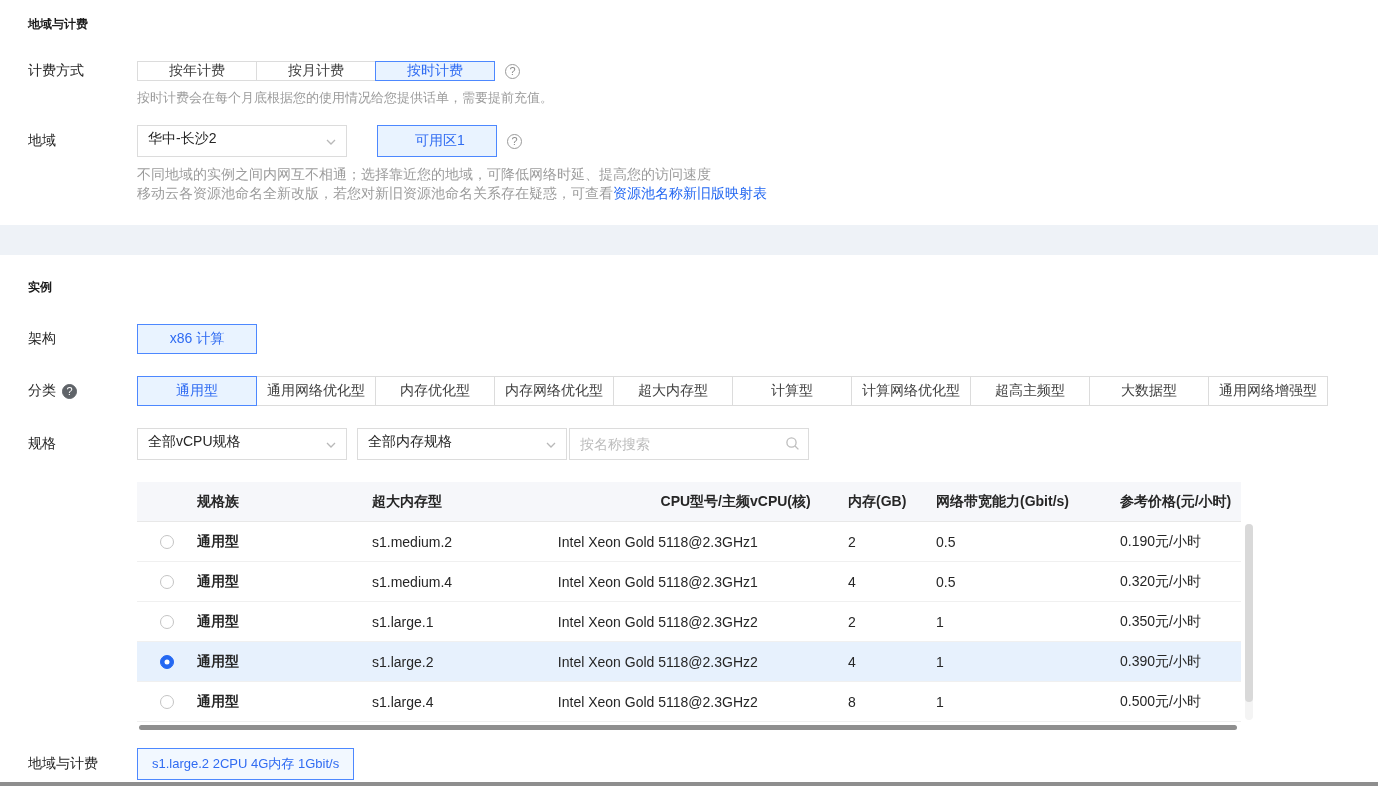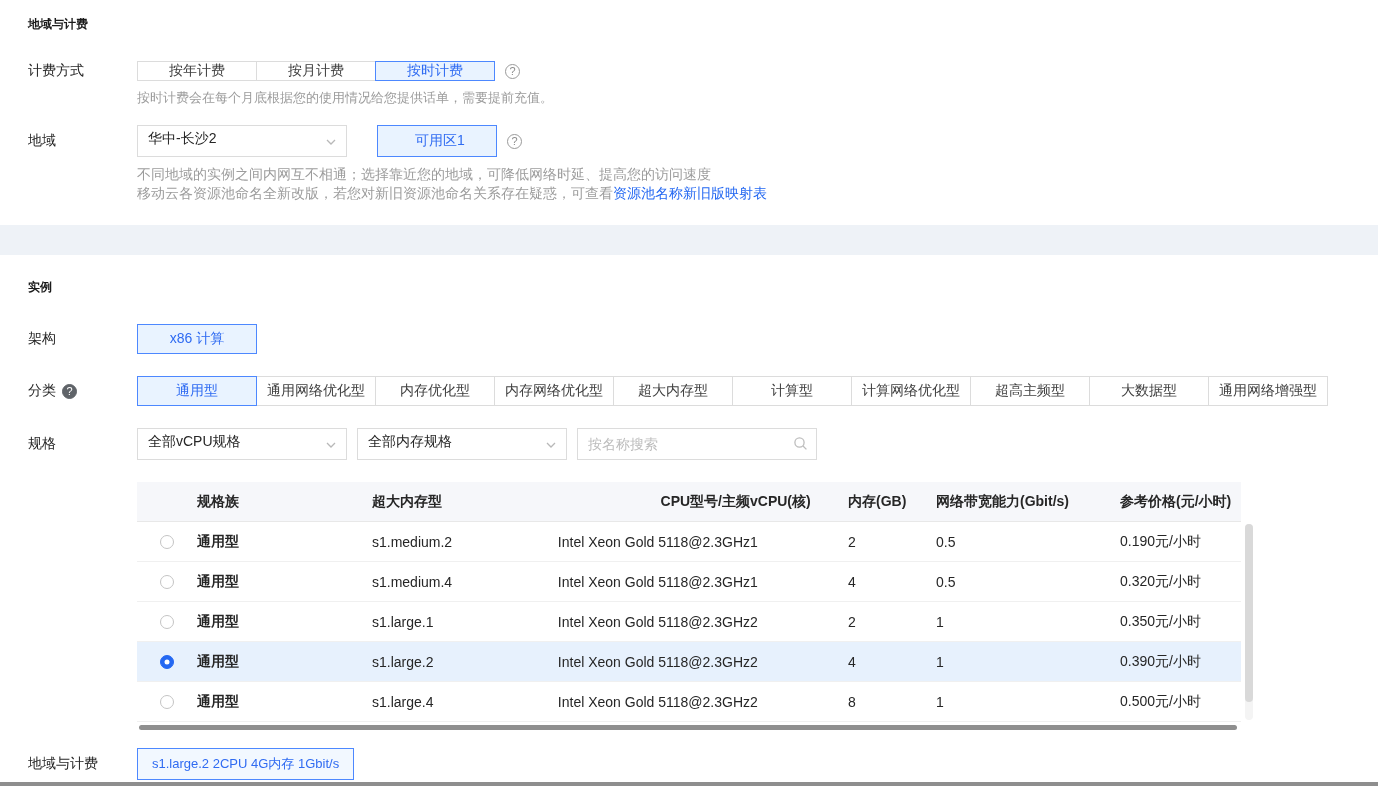"按名称搜索" .search-wrap { margin-left: 10px -> 2px }
